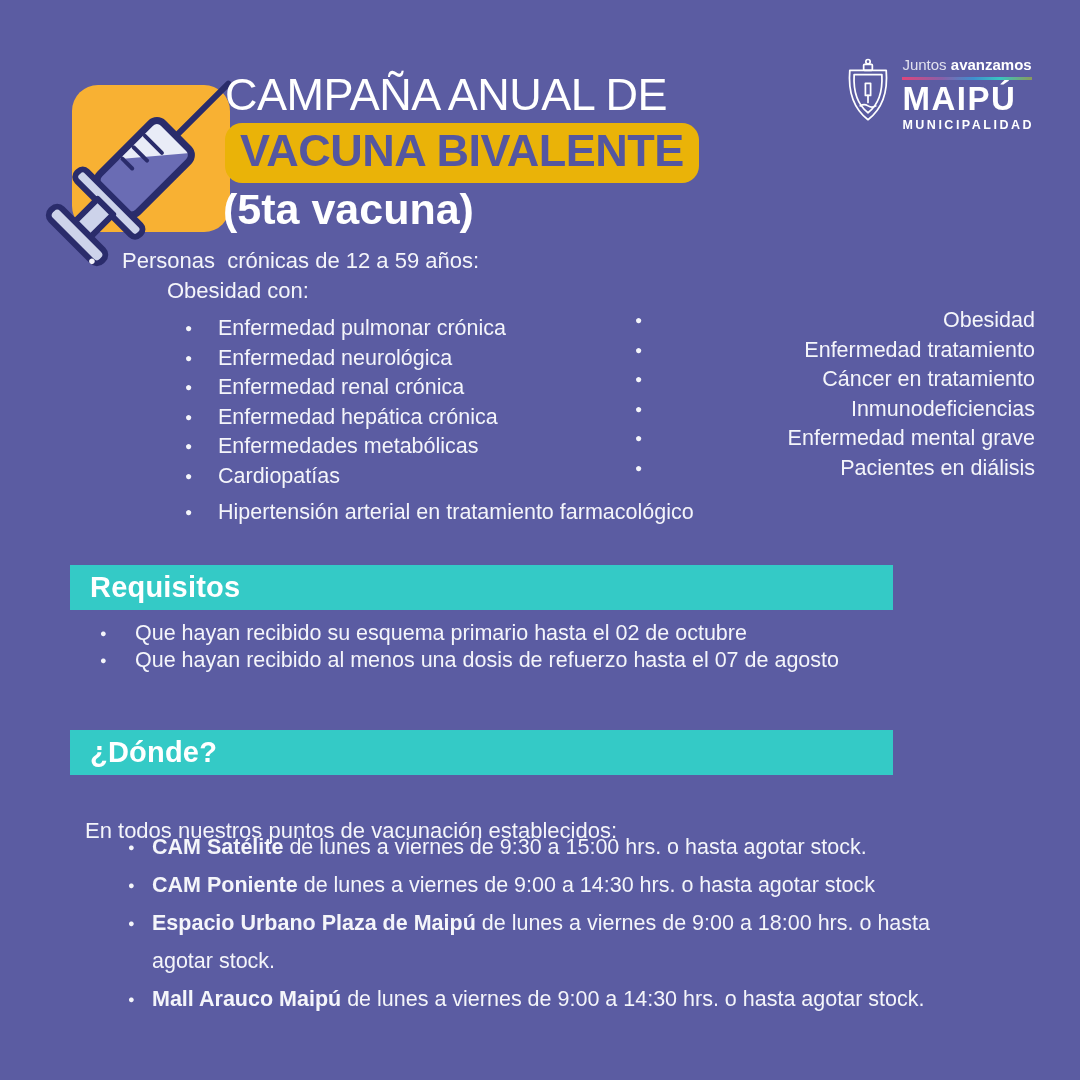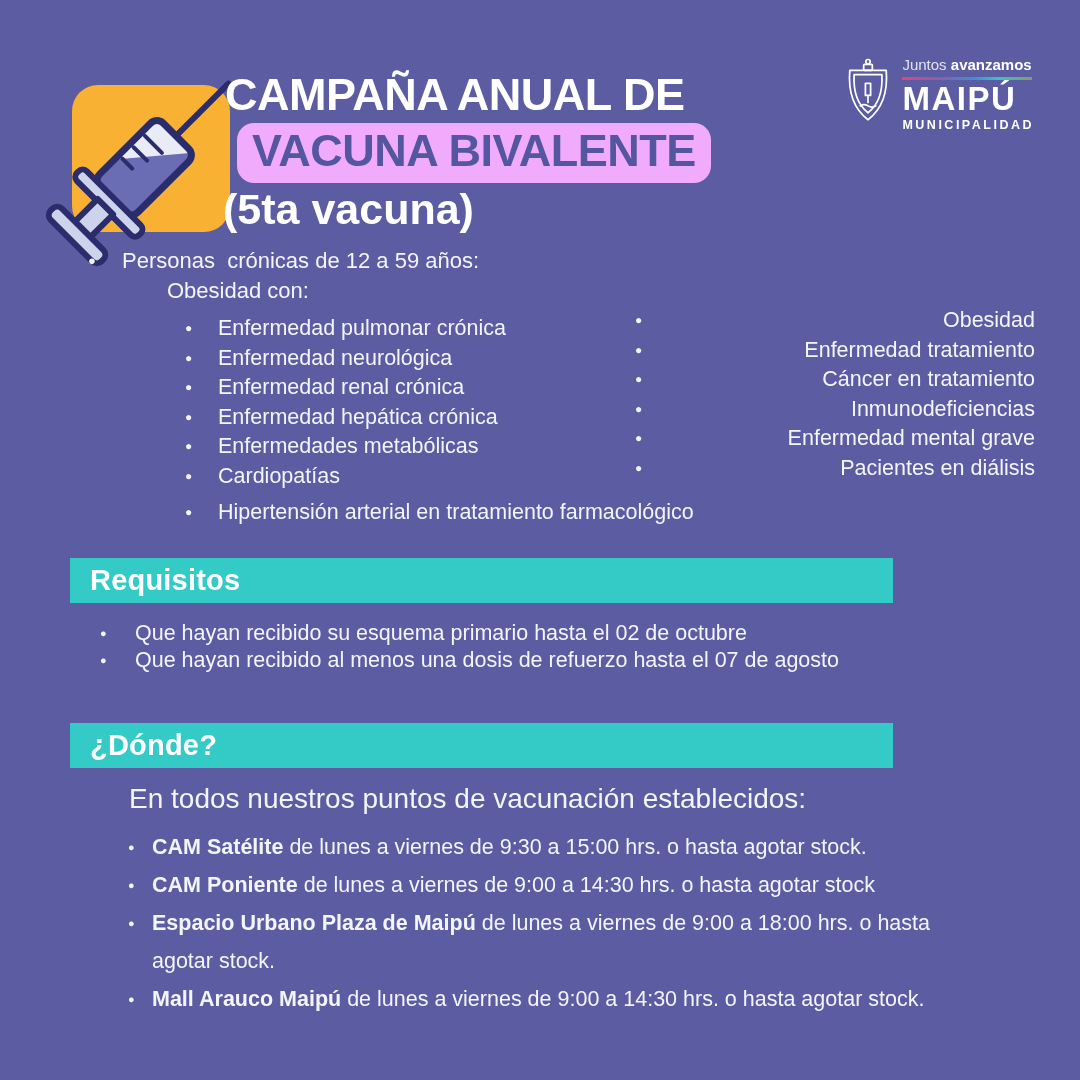"CAMPAÑA ANUAL DE" .title-line1 { font-weight: 700 -> 400 }
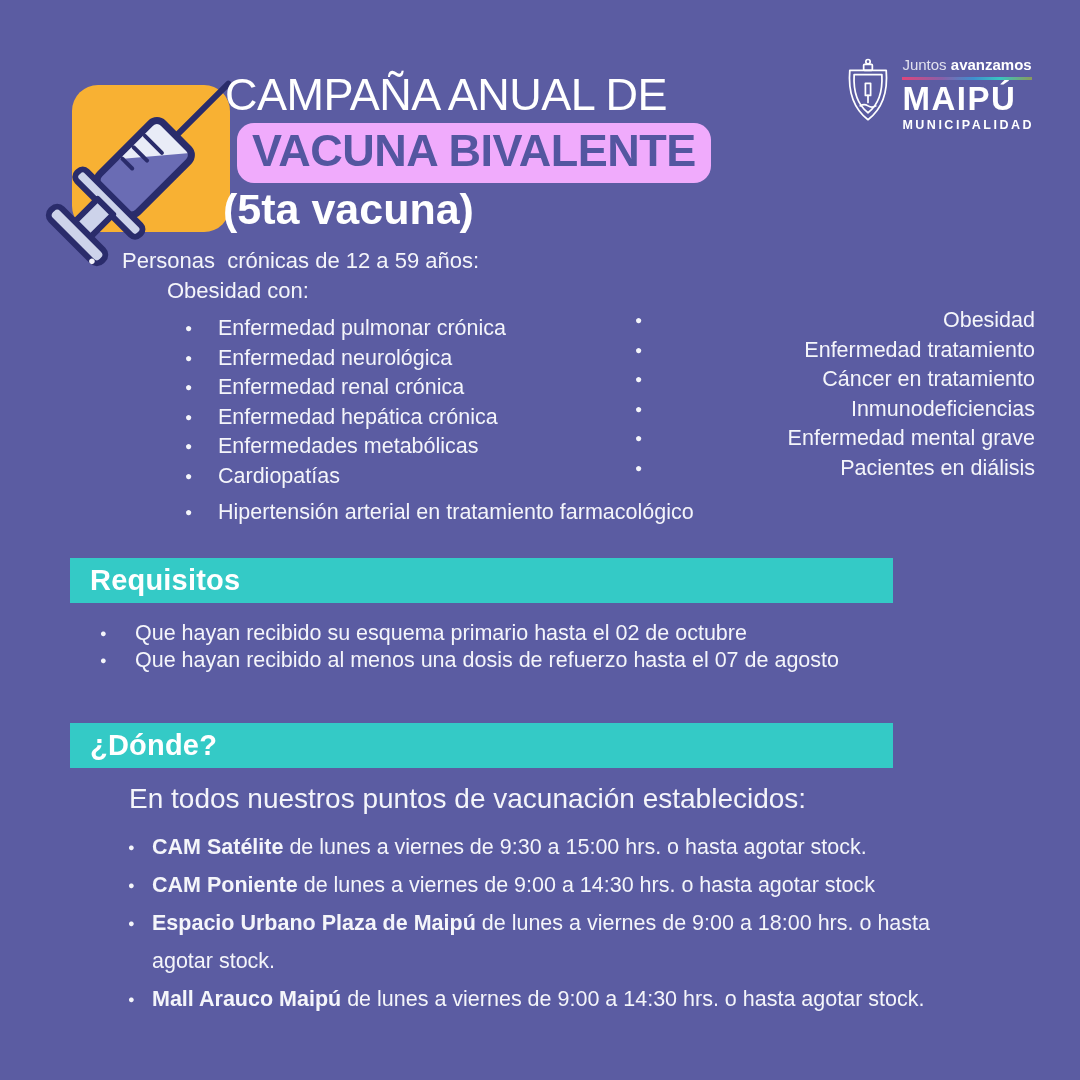"VACUNA BIVALENTE" .title-pill { background: #f0abfc -> #eab308; margin-left: 12px -> none }
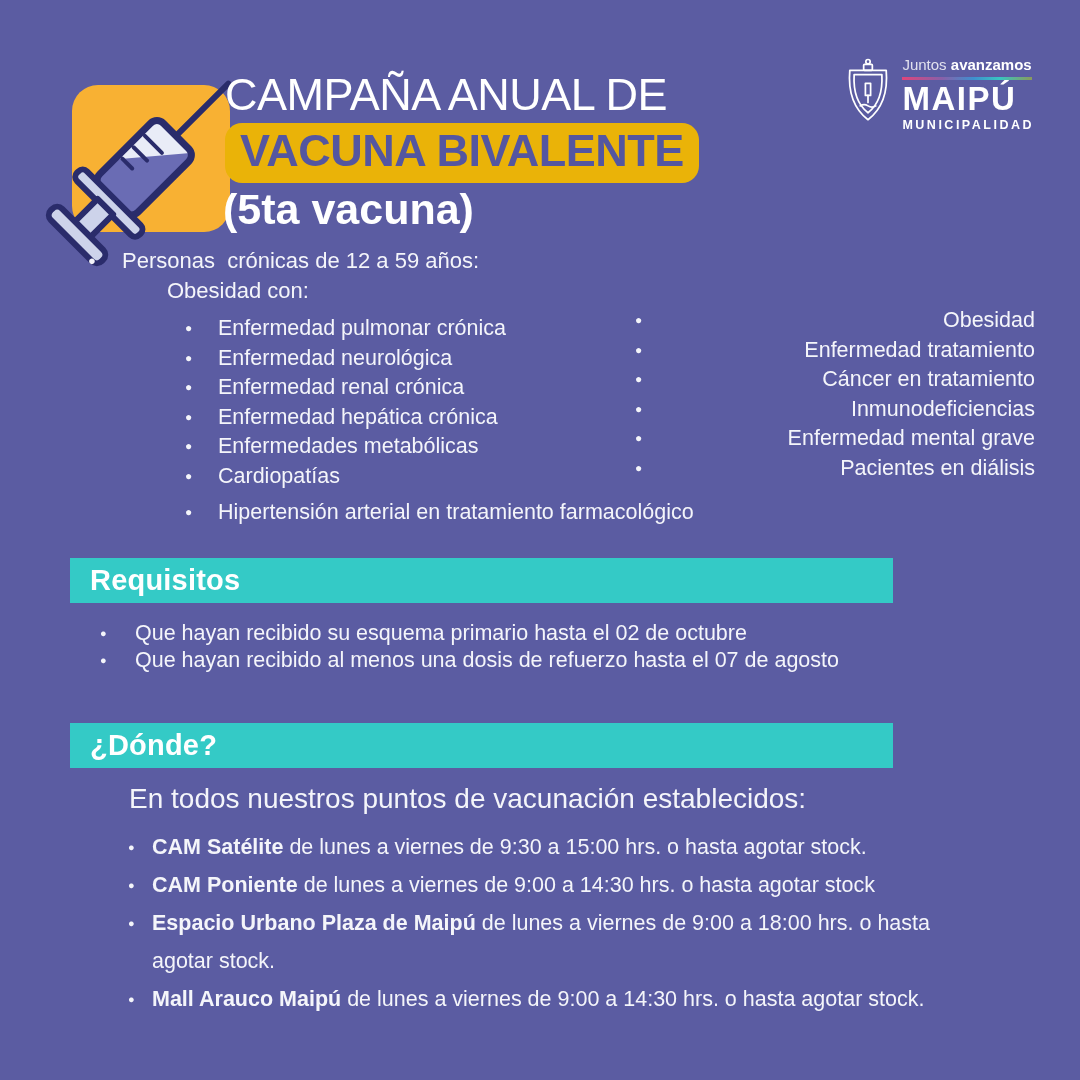"Requisitos" .band { margin-top: none -> 7px }
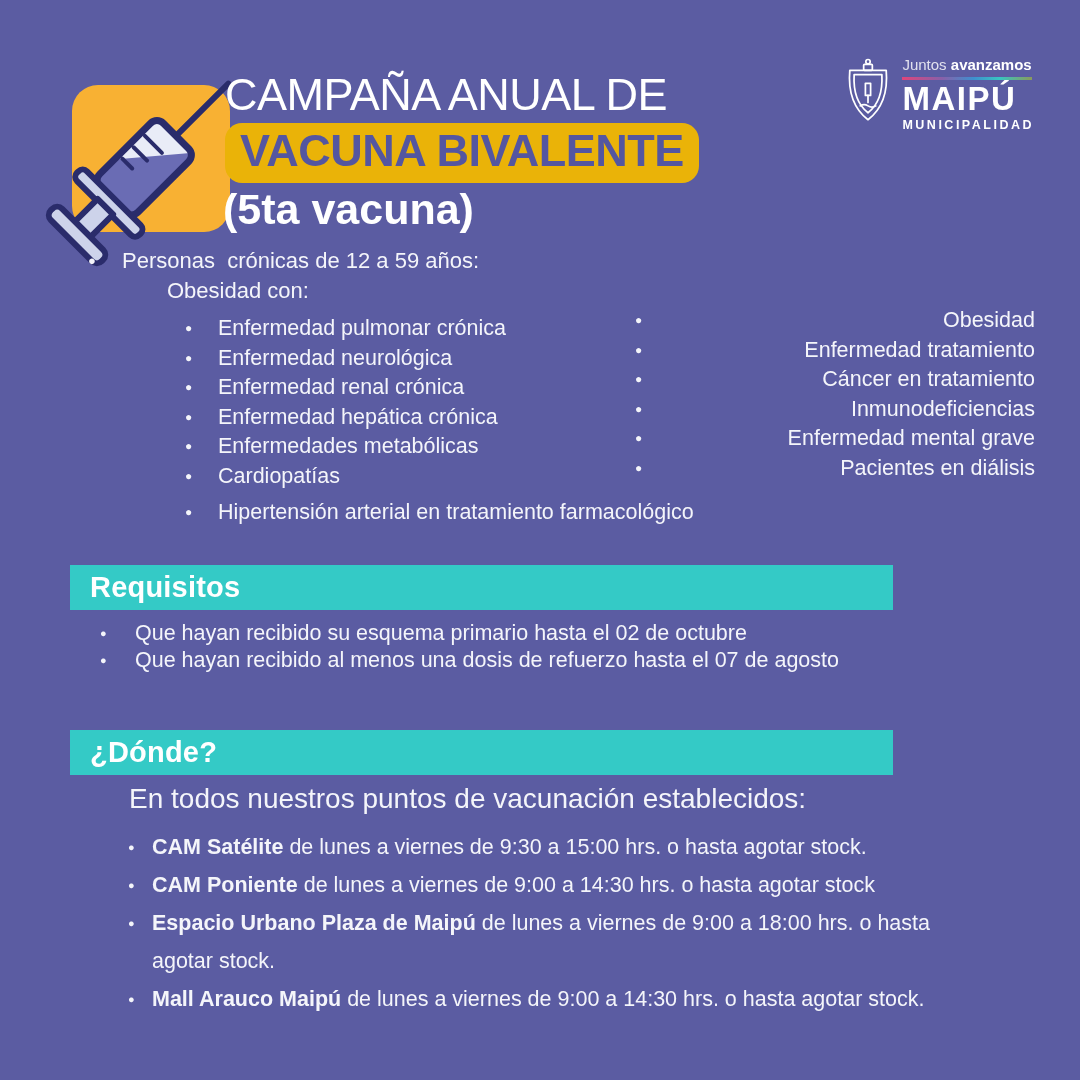"En todos nuestros puntos de" .donde-intro { font-size: 28px -> 22px; margin-left: 44px -> none; top: 784px -> 816px }
